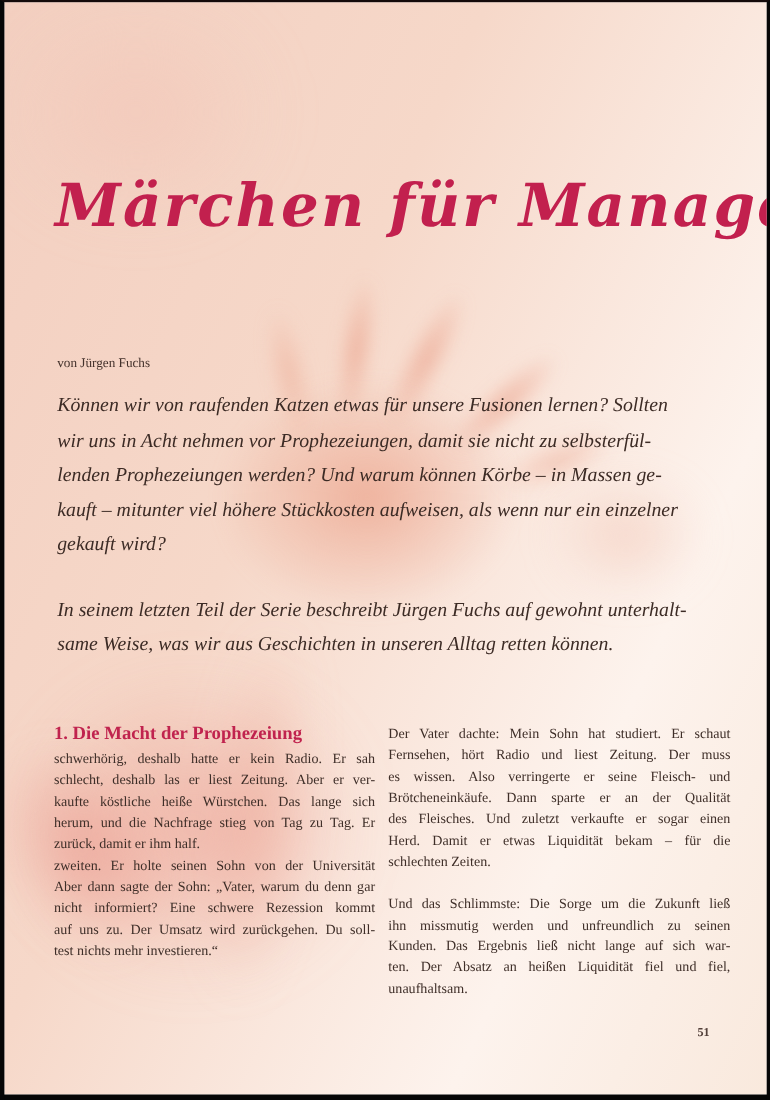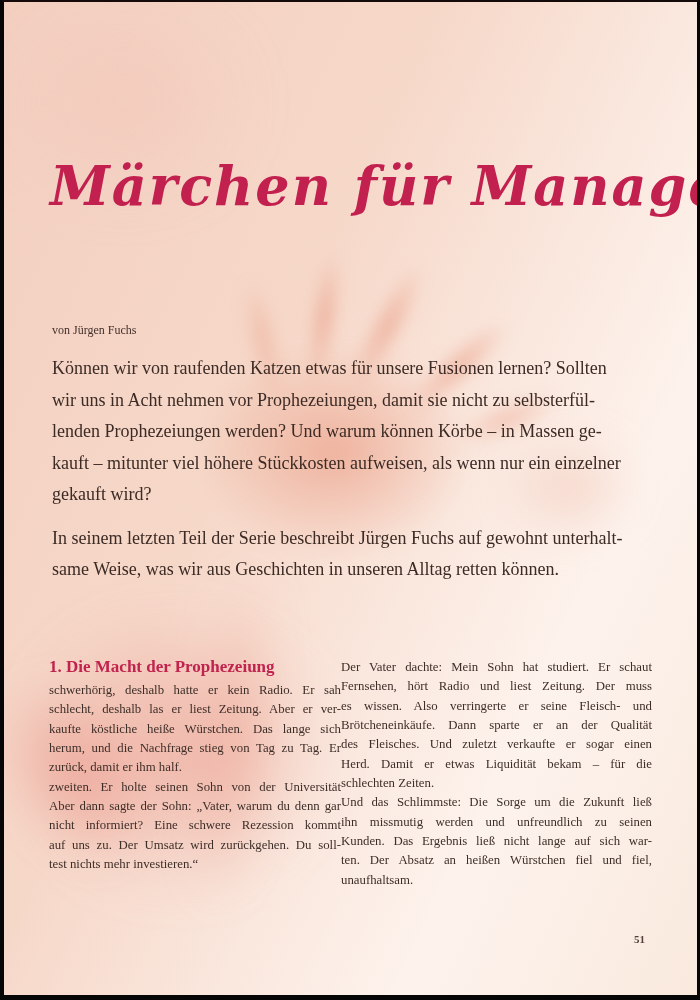"Können wir von raufenden Katzen" .intro { font-style: none -> italic }
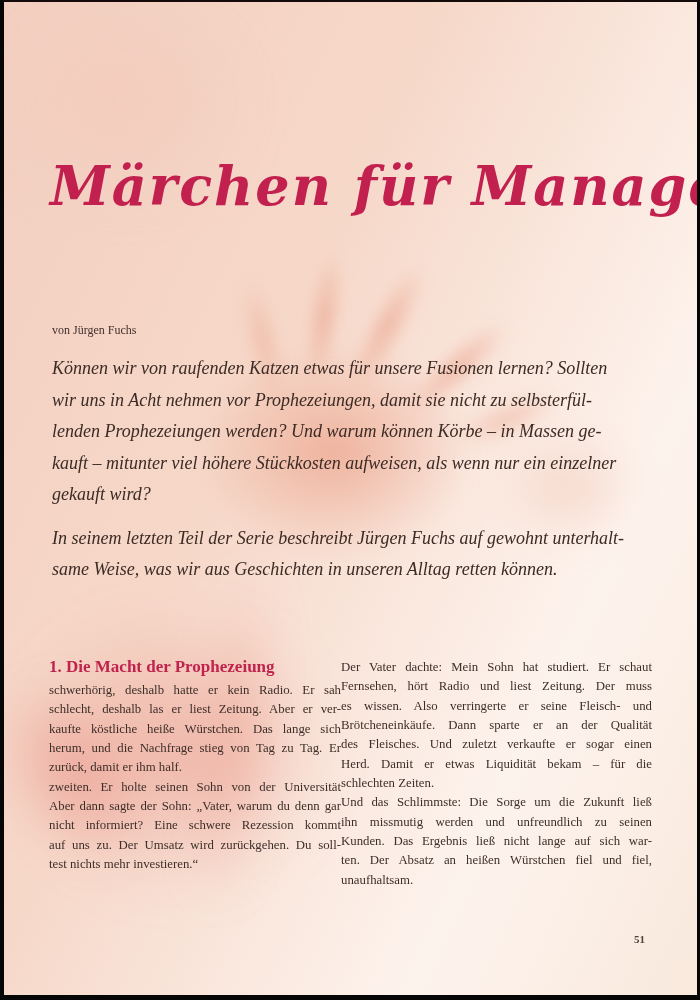"In seinem letzten Teil der" .intro .para + .para { margin-top: 12px -> 28px }
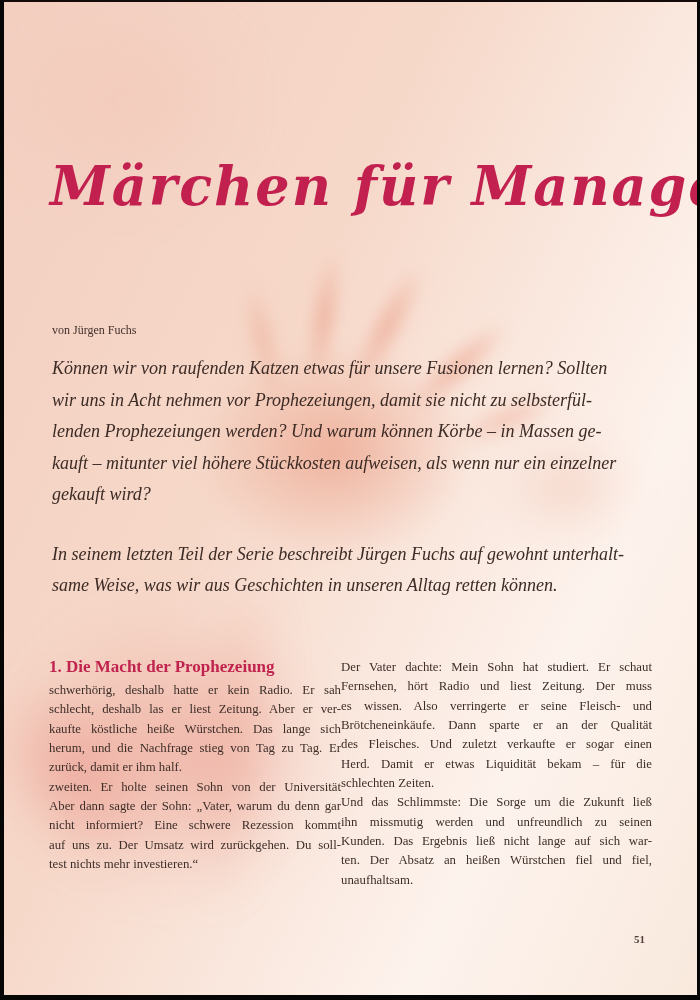"1. Die Macht der Prophezeiung" .cols { gap: none -> 12px }
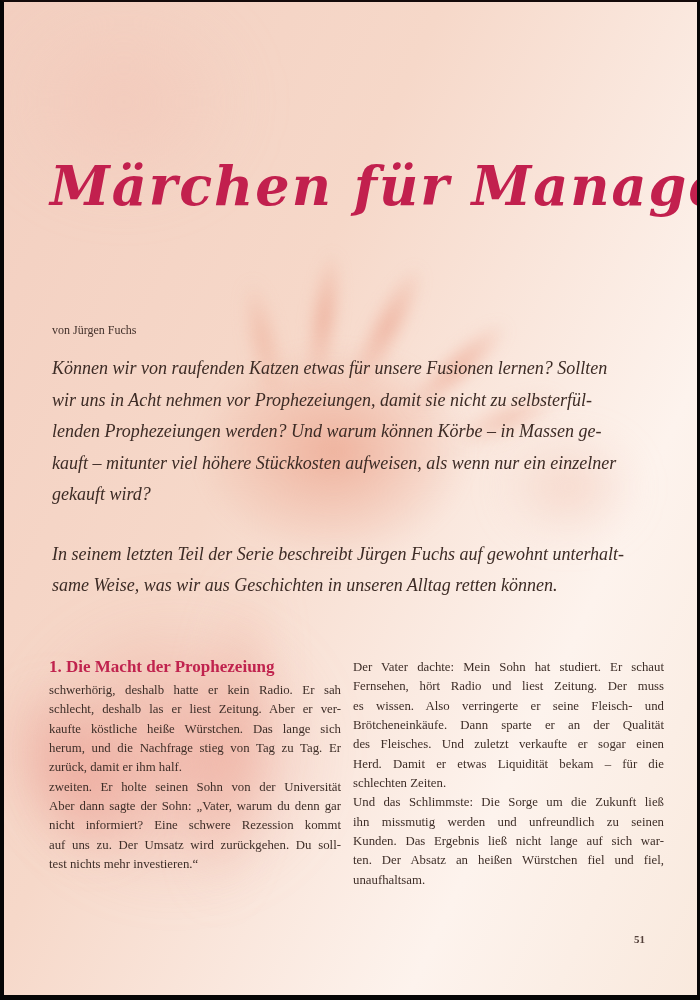"Und das Schlimmste: Die Sorge" .col-right .para + .para { margin-top: 0 -> 19px }
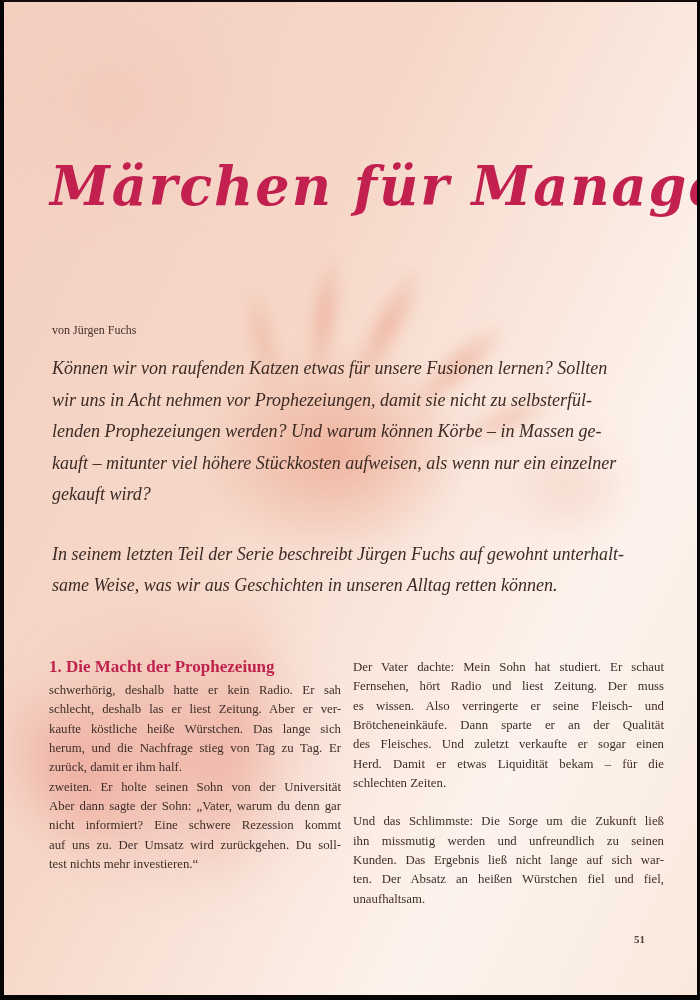"ten. Der Absatz an heißen" div.tline { text: Würstchen -> Liquidität }
